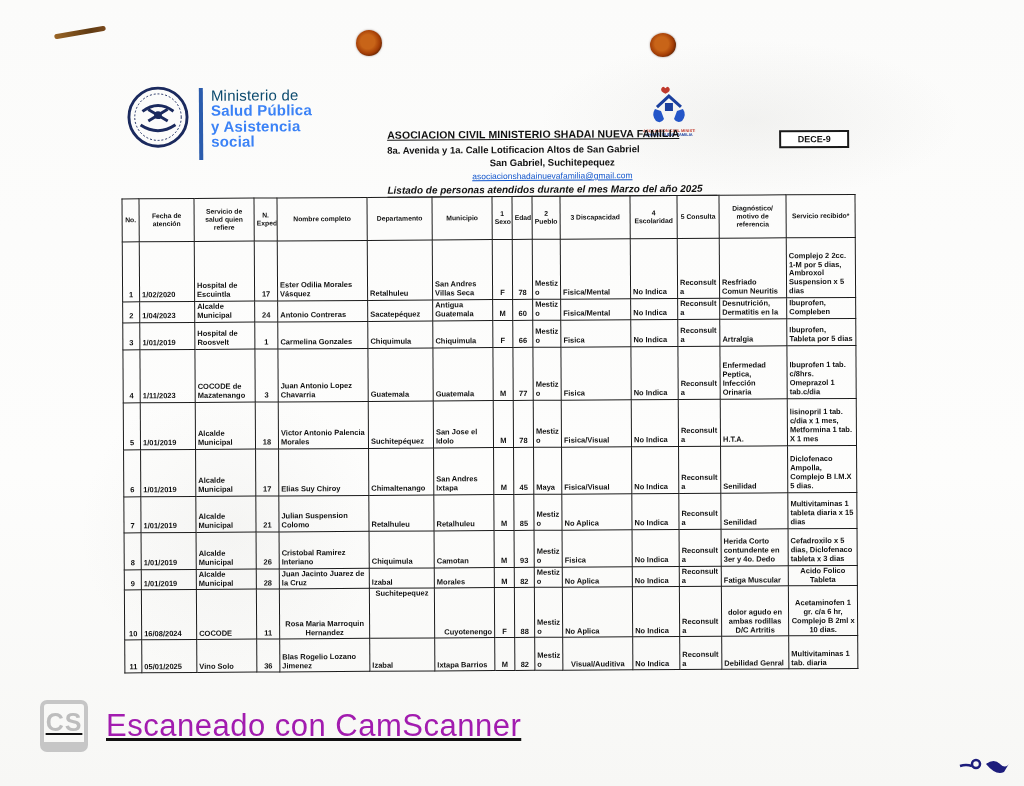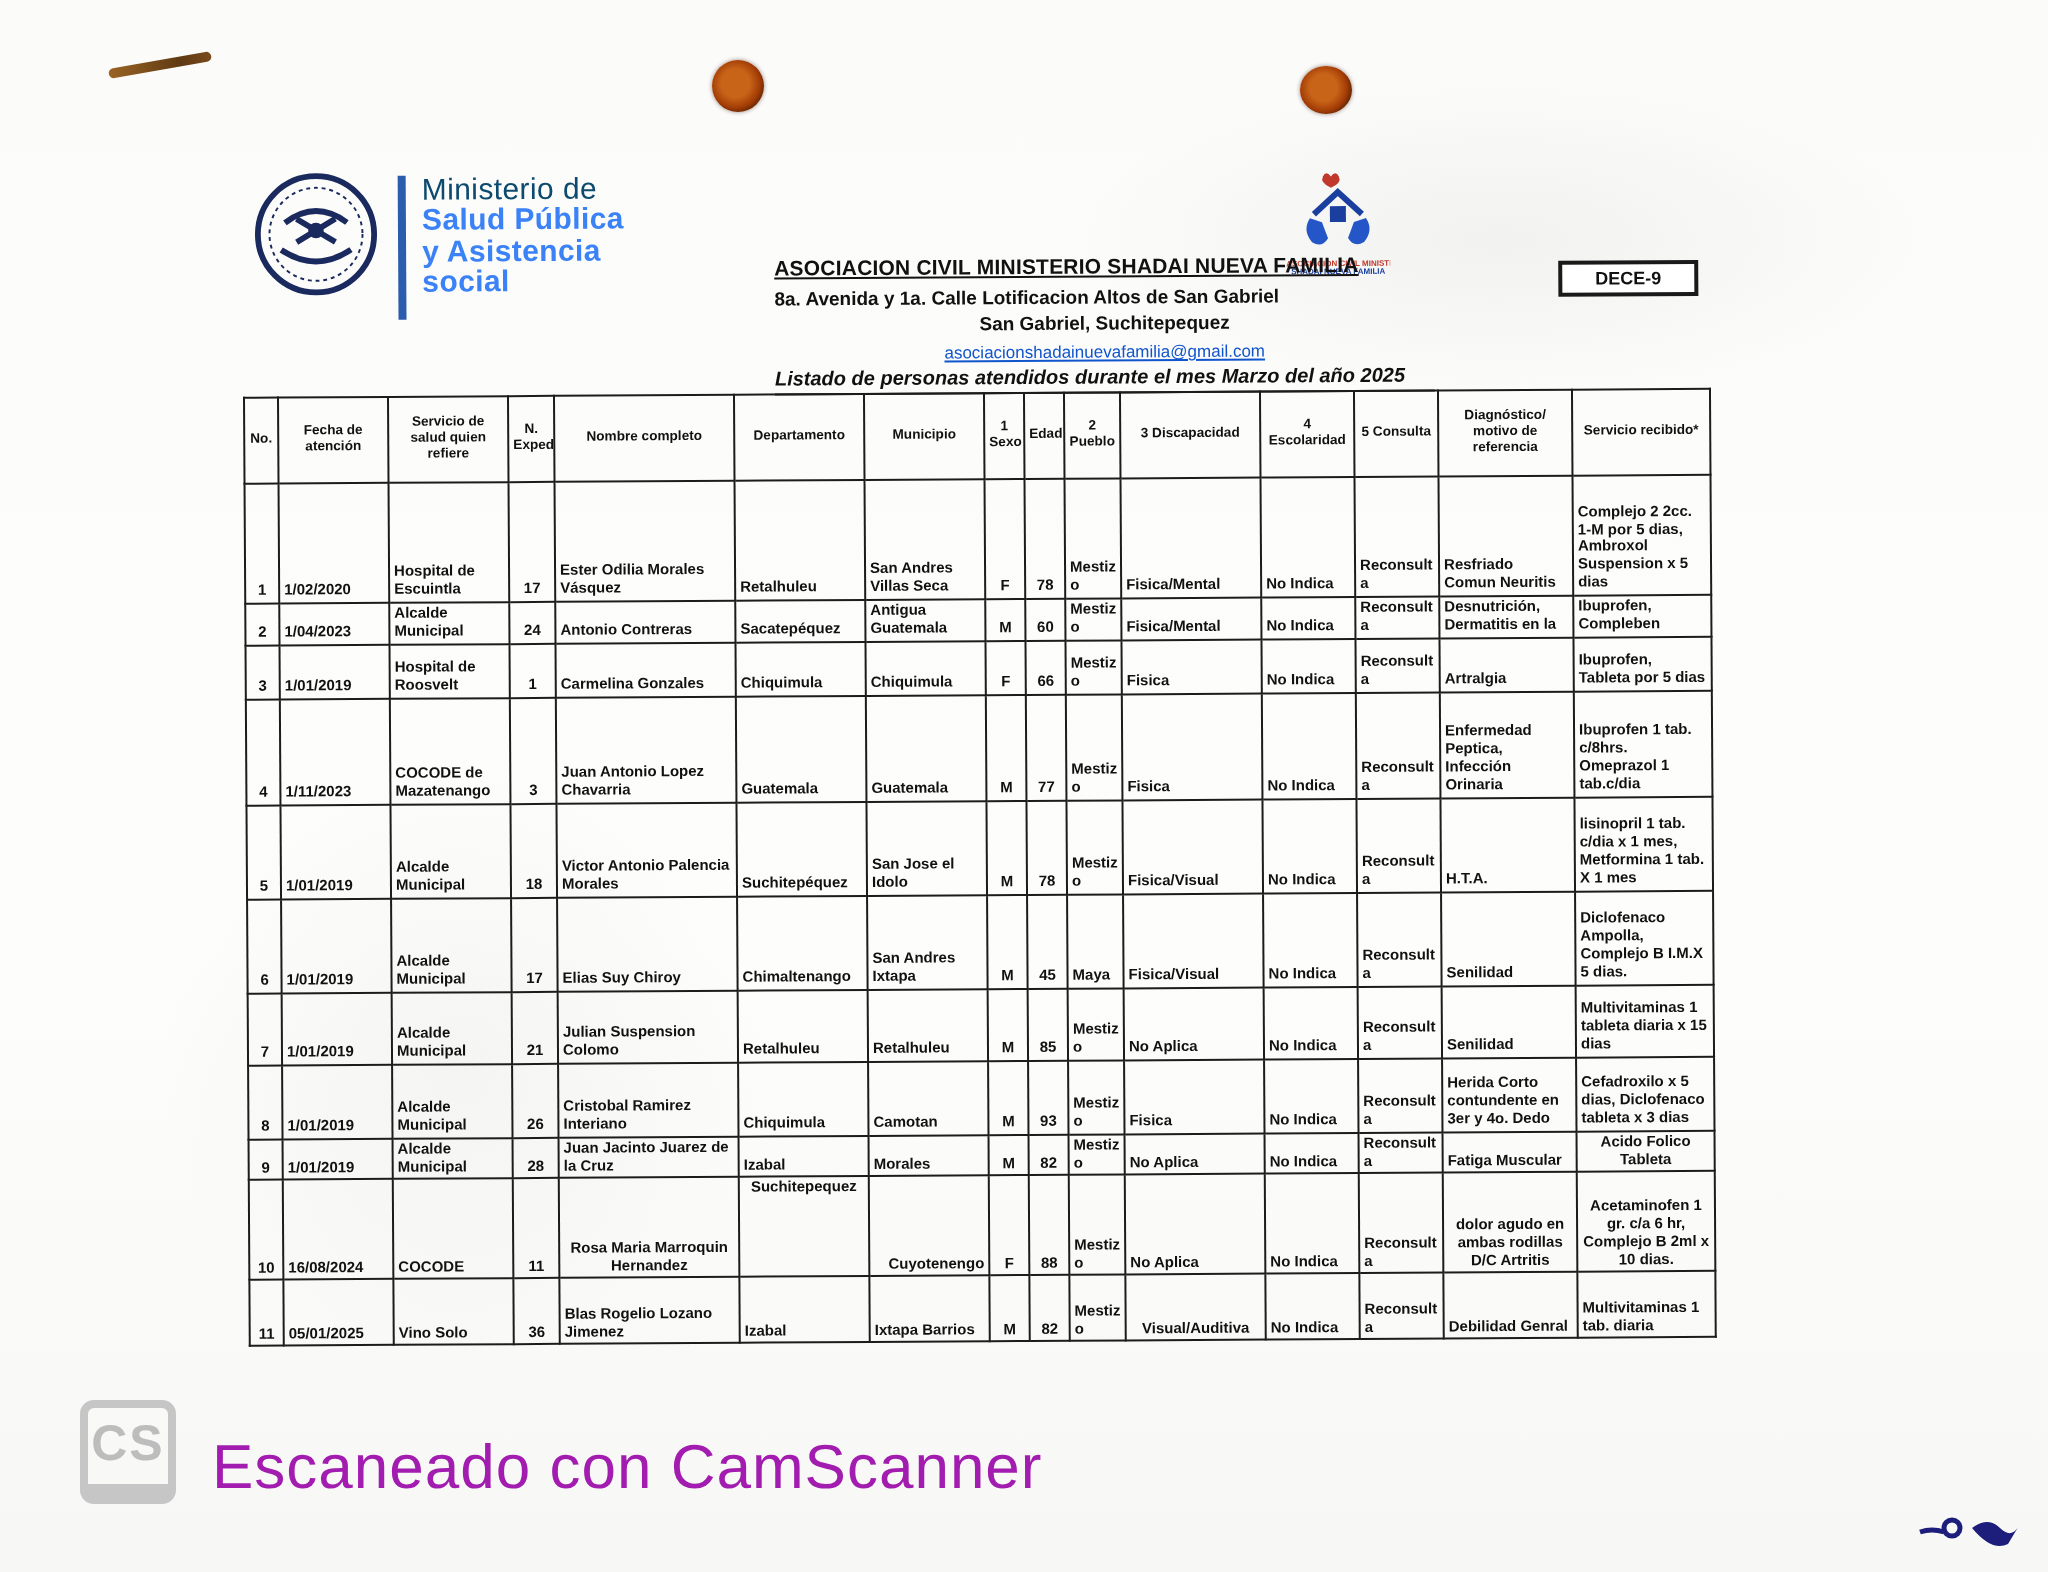"CS" .cam-footer { align-items: flex-end -> center; text-decoration: none -> underline }
